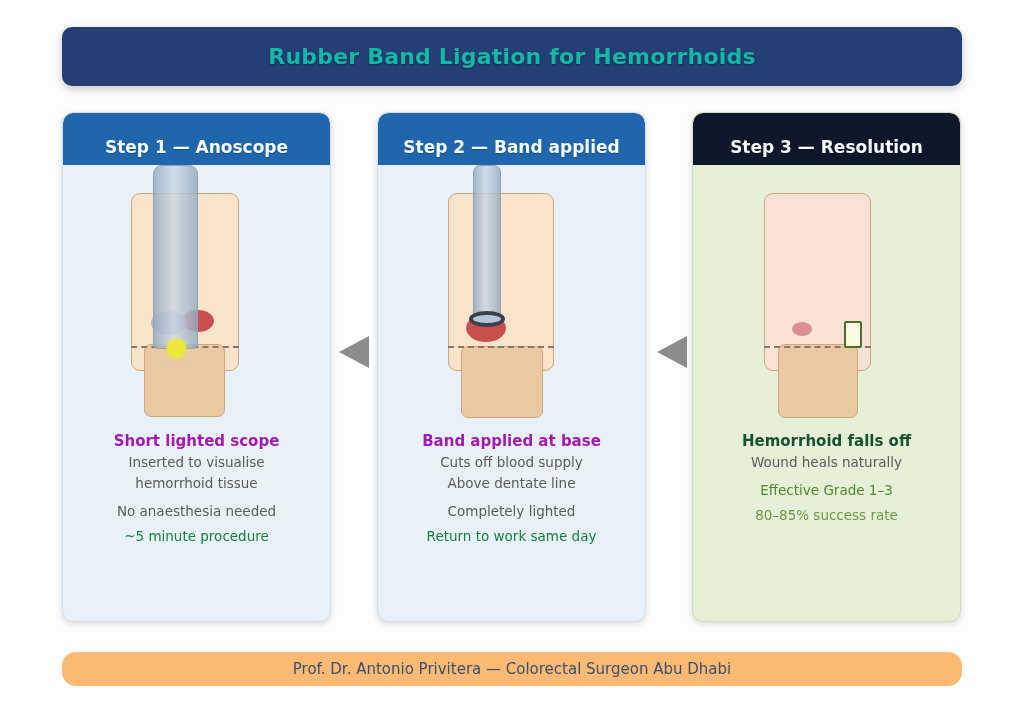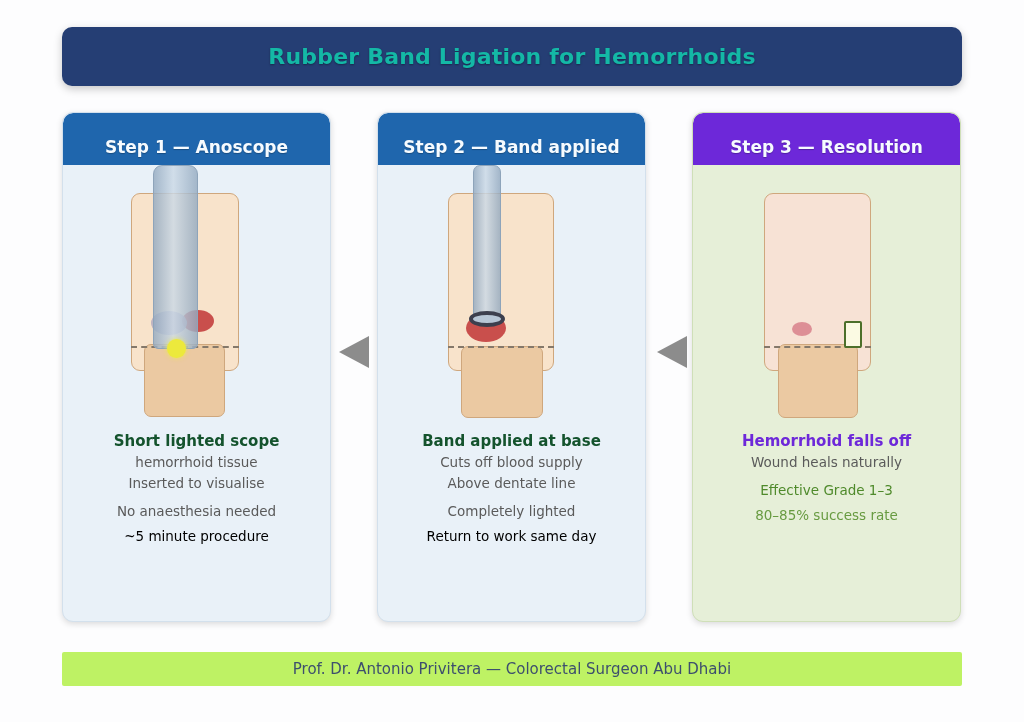"Step 3 — Resolution" .h-green { background: #6d28d9 -> #0f172a }
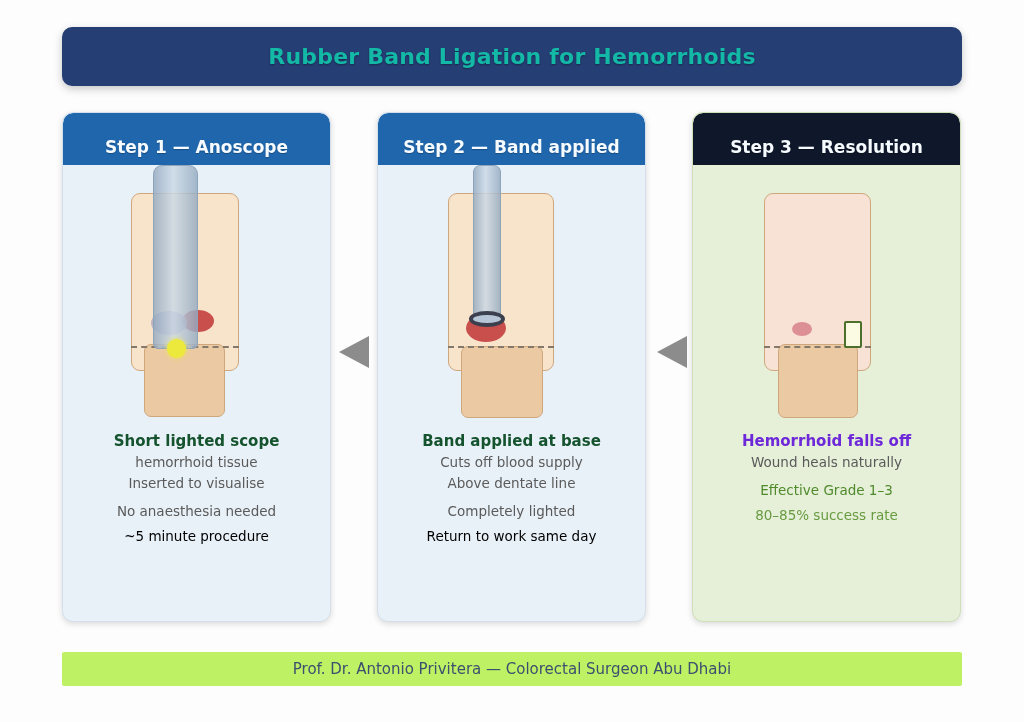"Short lighted scope" .cap-blue { color: #14532d -> #a21caf }
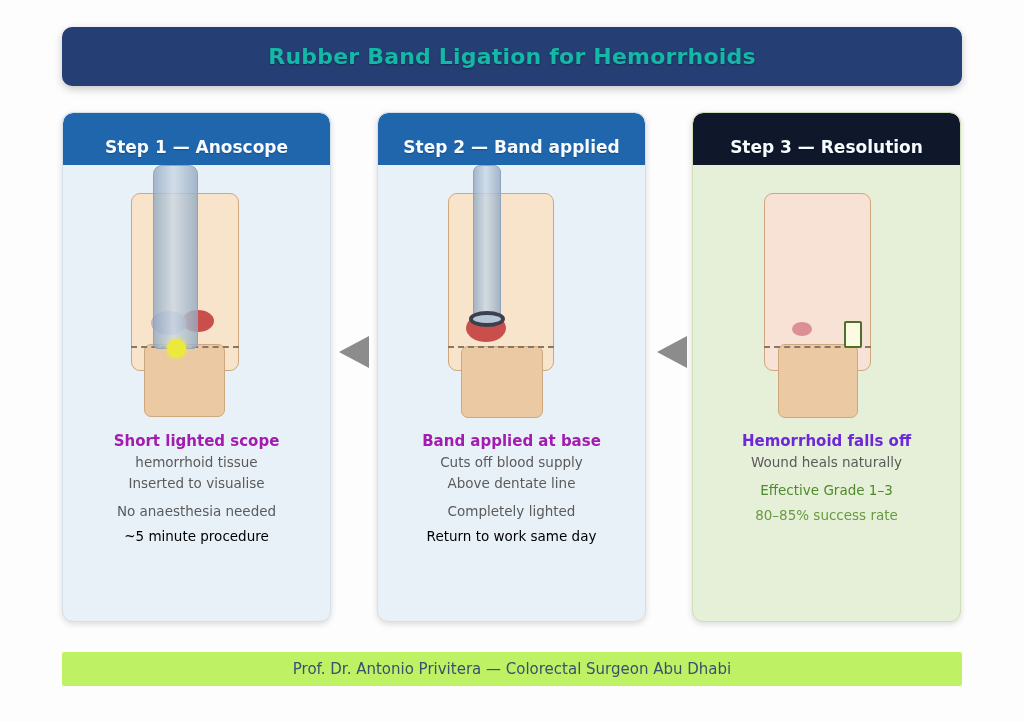"Hemorrhoid falls off" .cap-green { color: #6d28d9 -> #14532d }
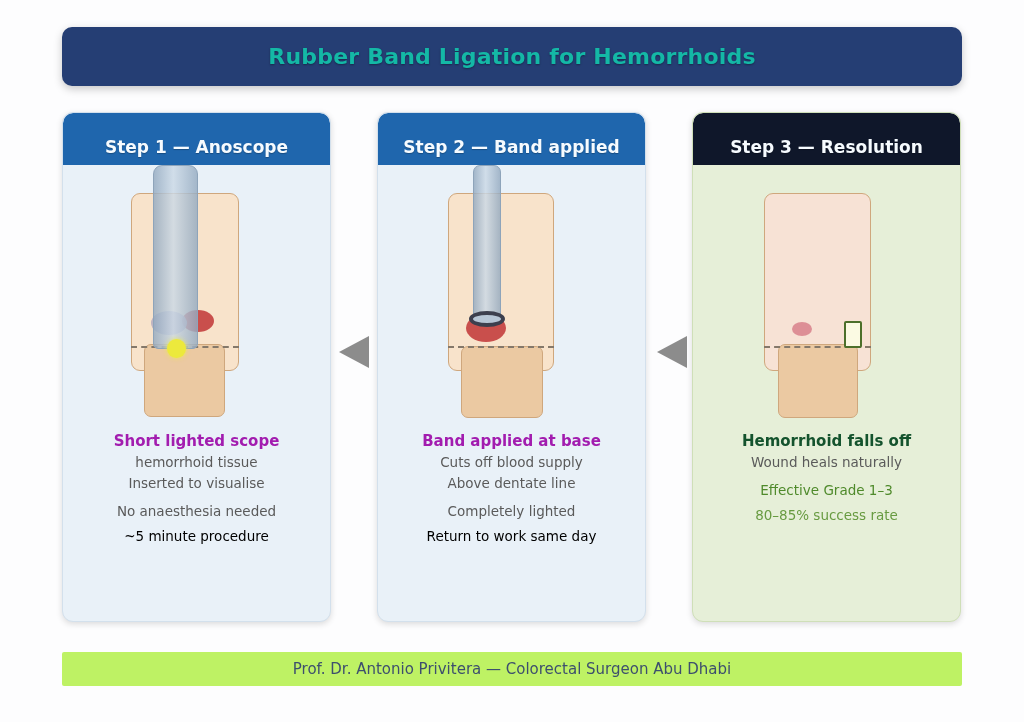"hemorrhoid tissue" div { order: before "Inserted to visualise" -> after "Inserted to visualise" }
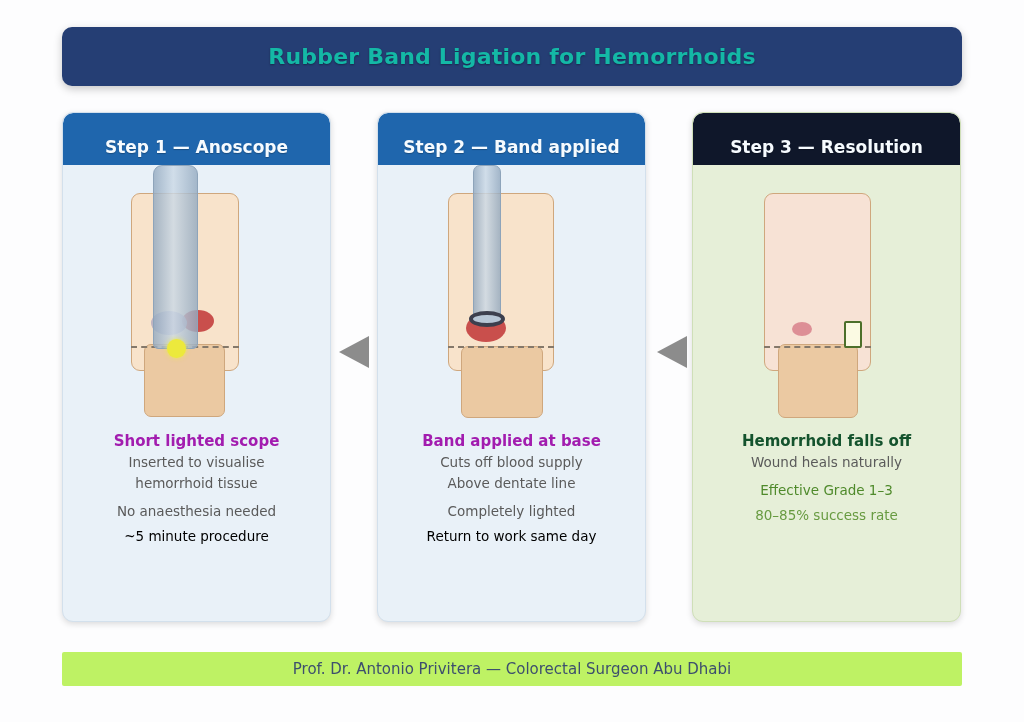"~5 minute procedure" .accent-teal { color: #000000 -> #15803d }
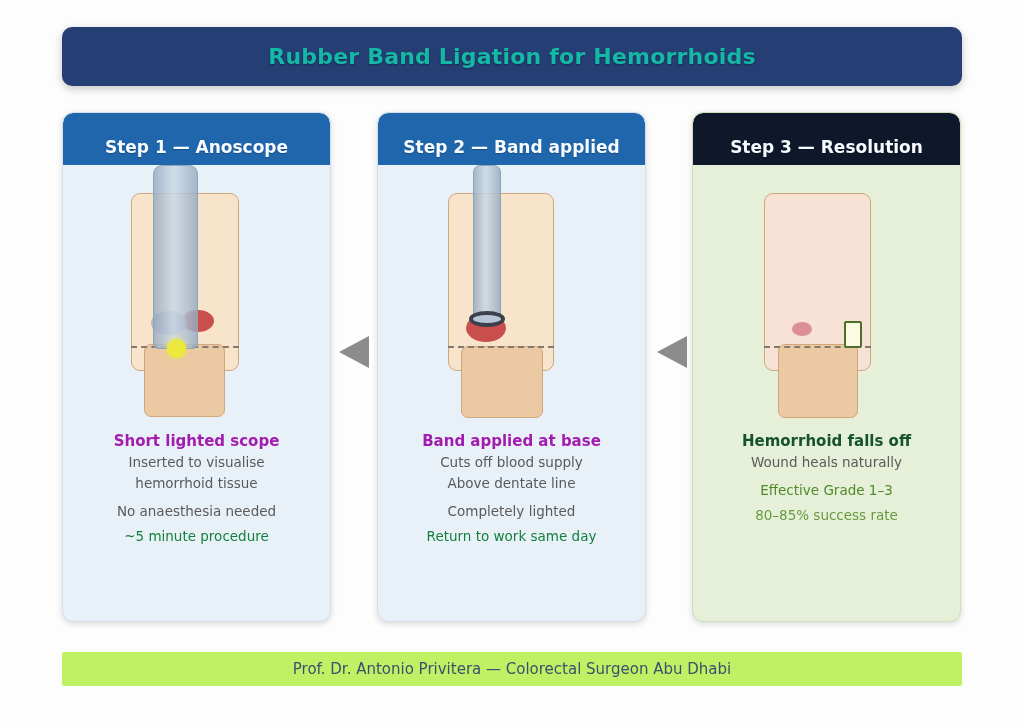"Prof. Dr. Antonio Privitera —" .footer-bar { background: #bef264 -> #fdba74; border-radius: 2px -> 14px }
